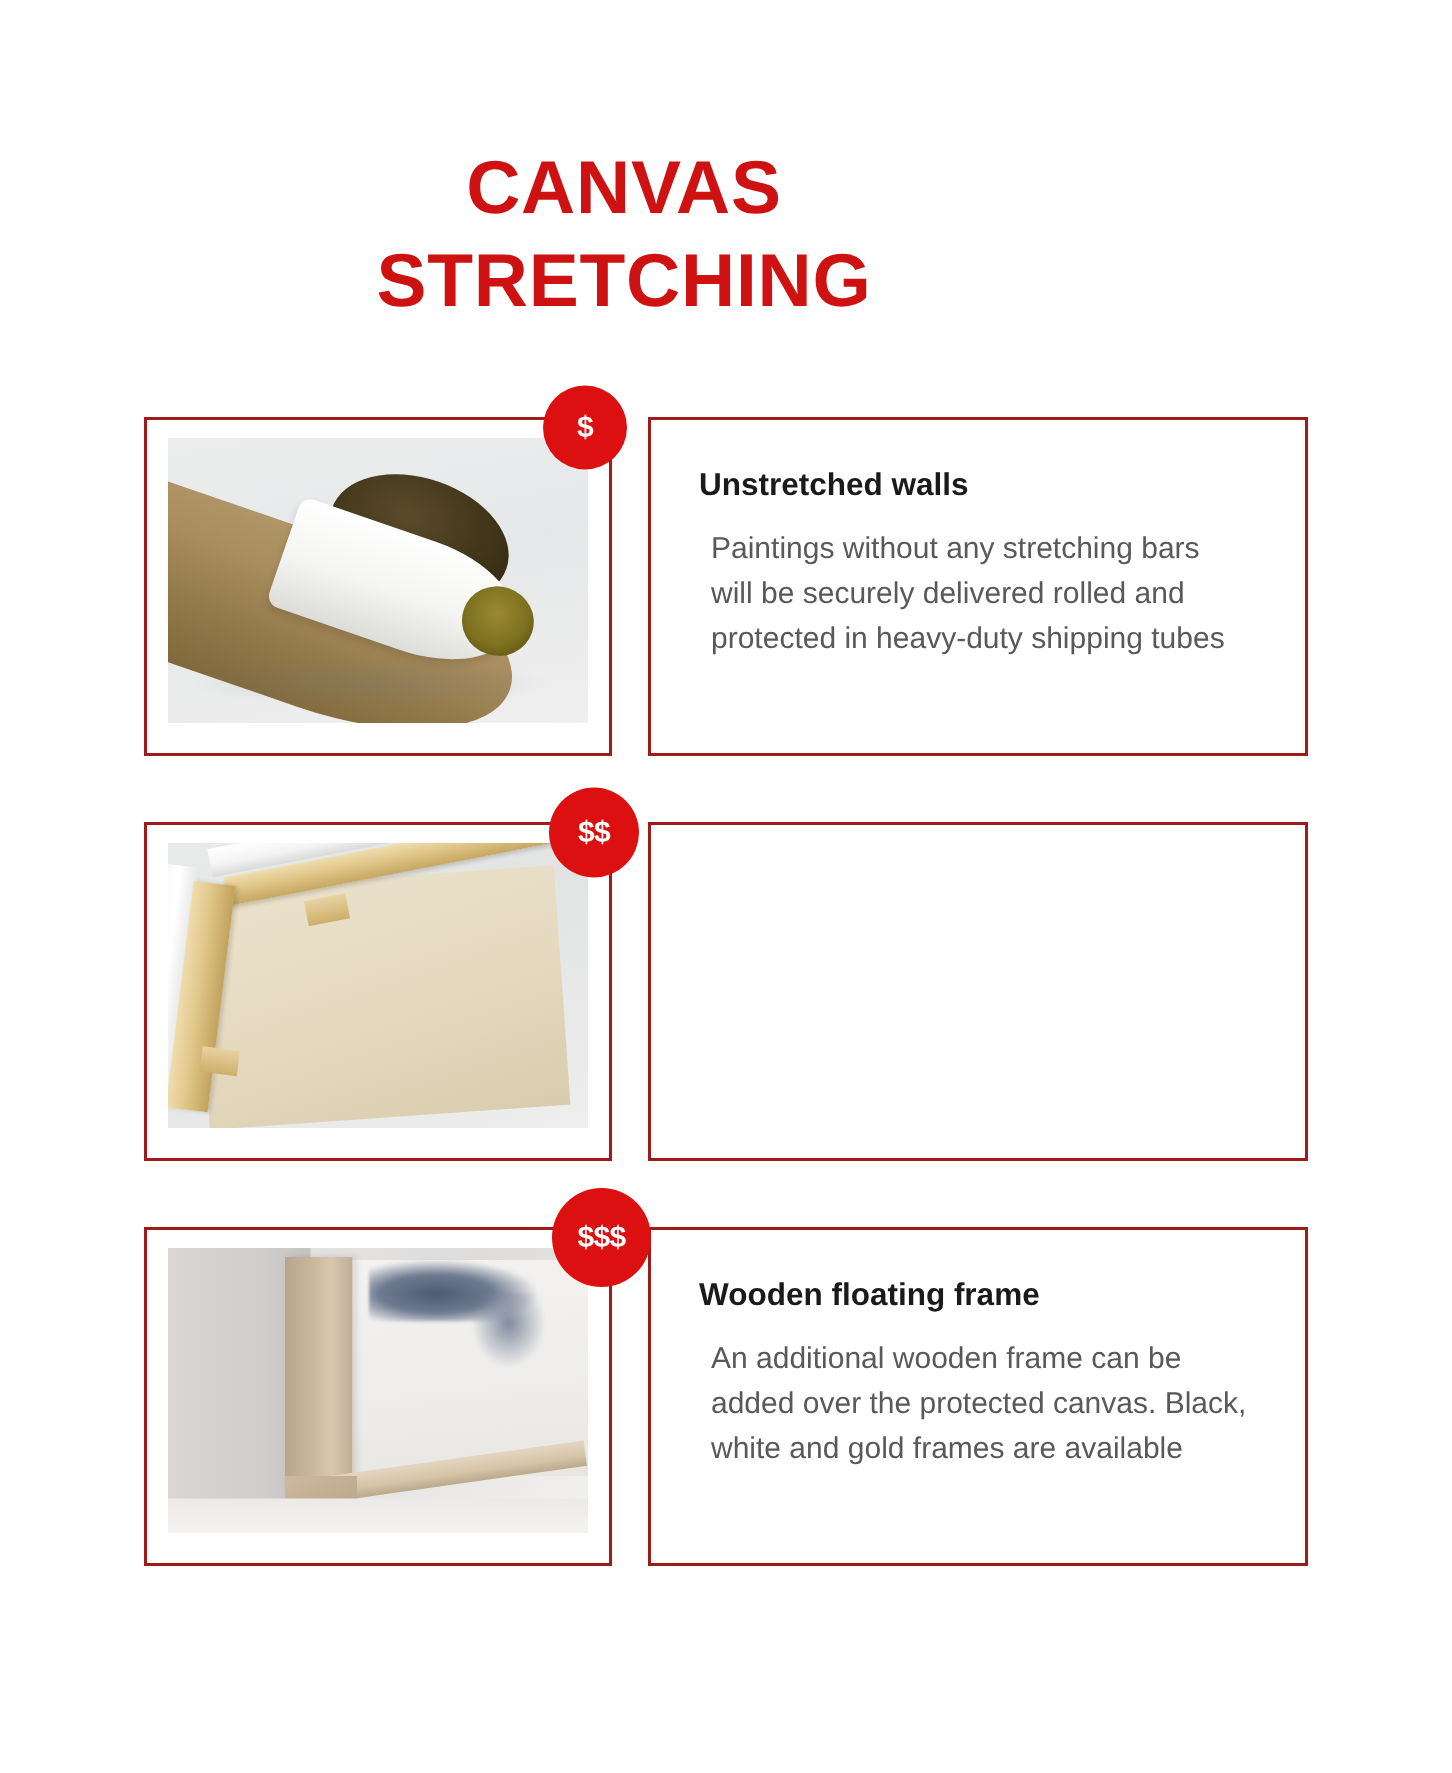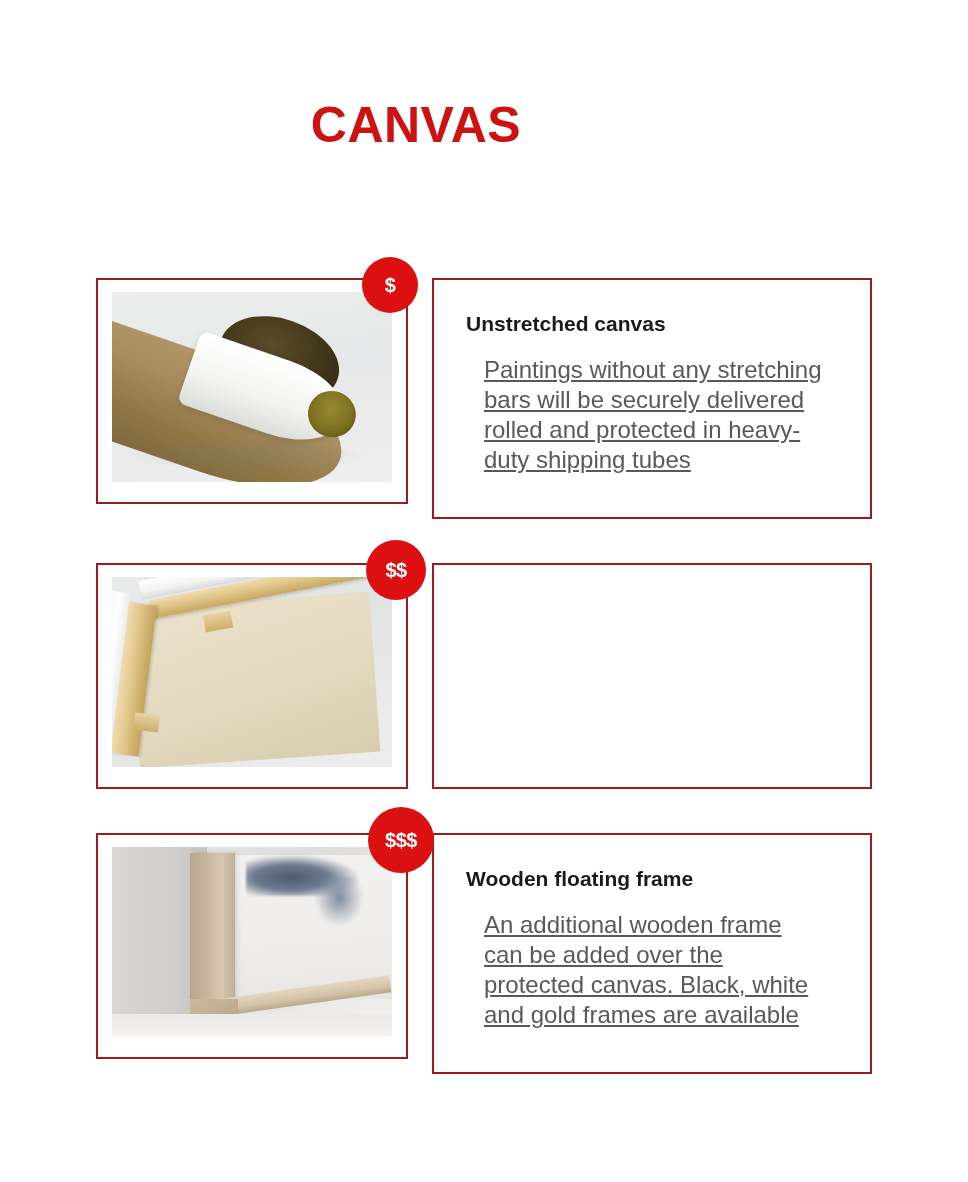"STRETCHING" span.title-line { html: none -> <span>STRETCHING</span> }
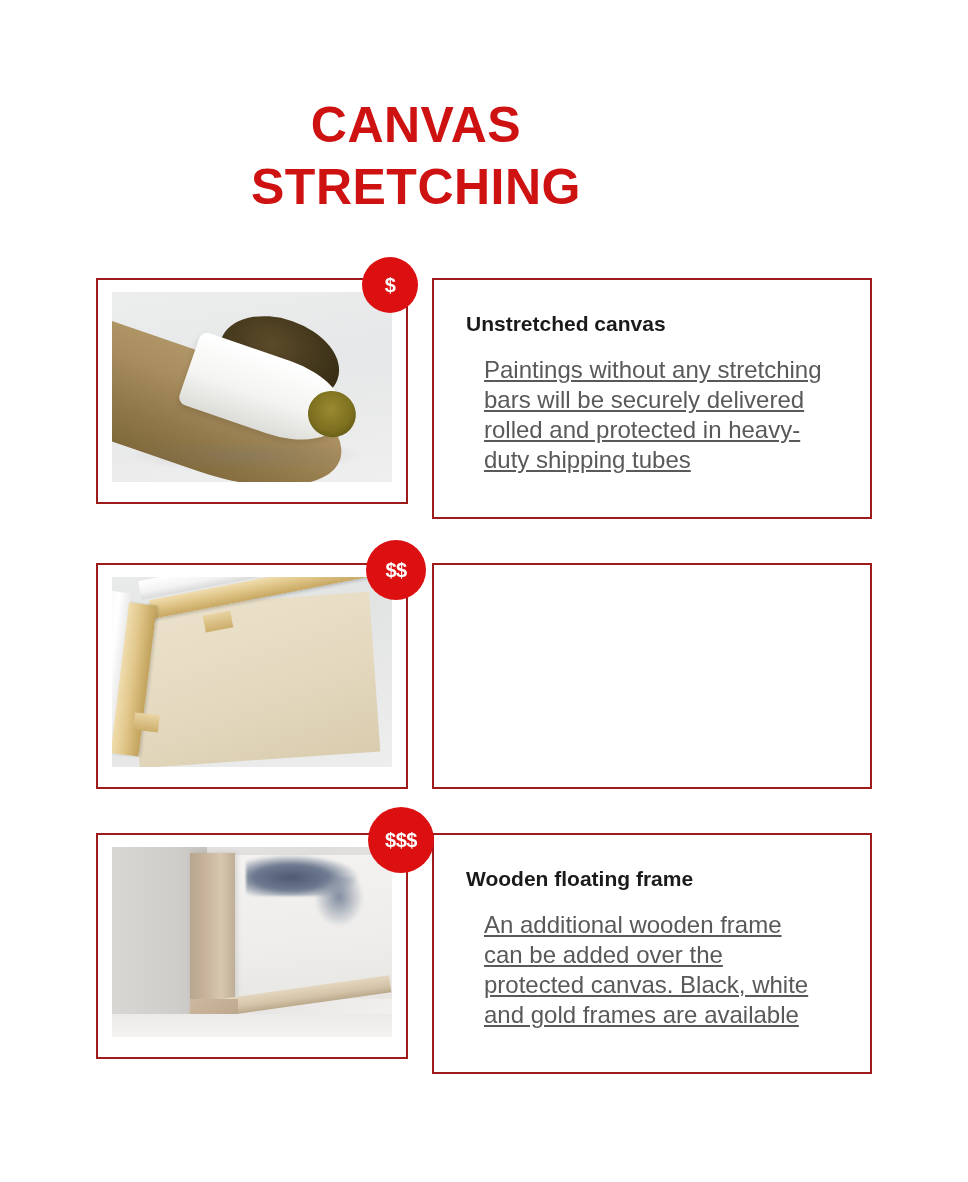"Unstretched canvas" h2.card-heading { text: canvas -> walls }
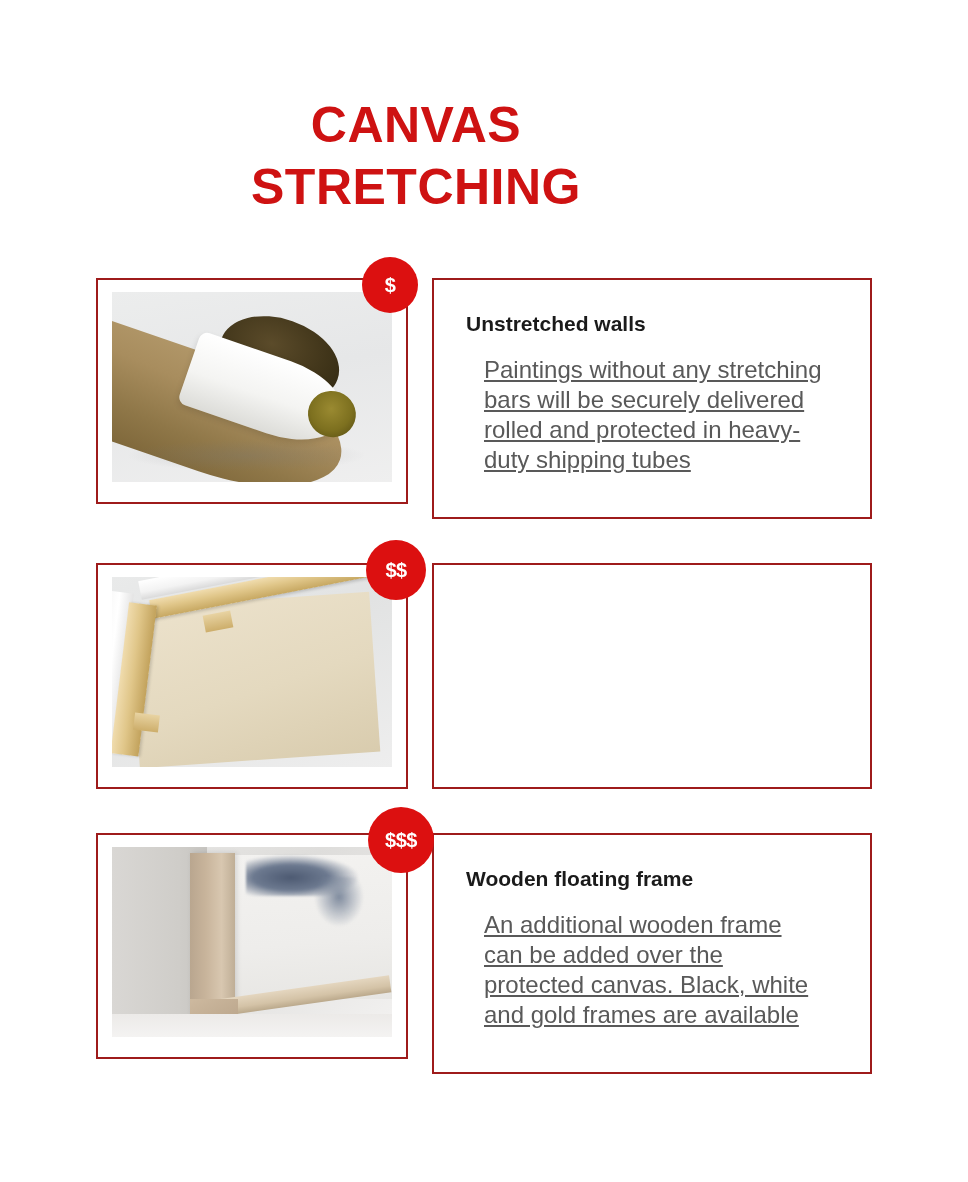"Paintings without any stretching bars" .card-body { font-size: 24px -> 20px; margin: 18px -> 8px; text-decoration: underline -> none }
